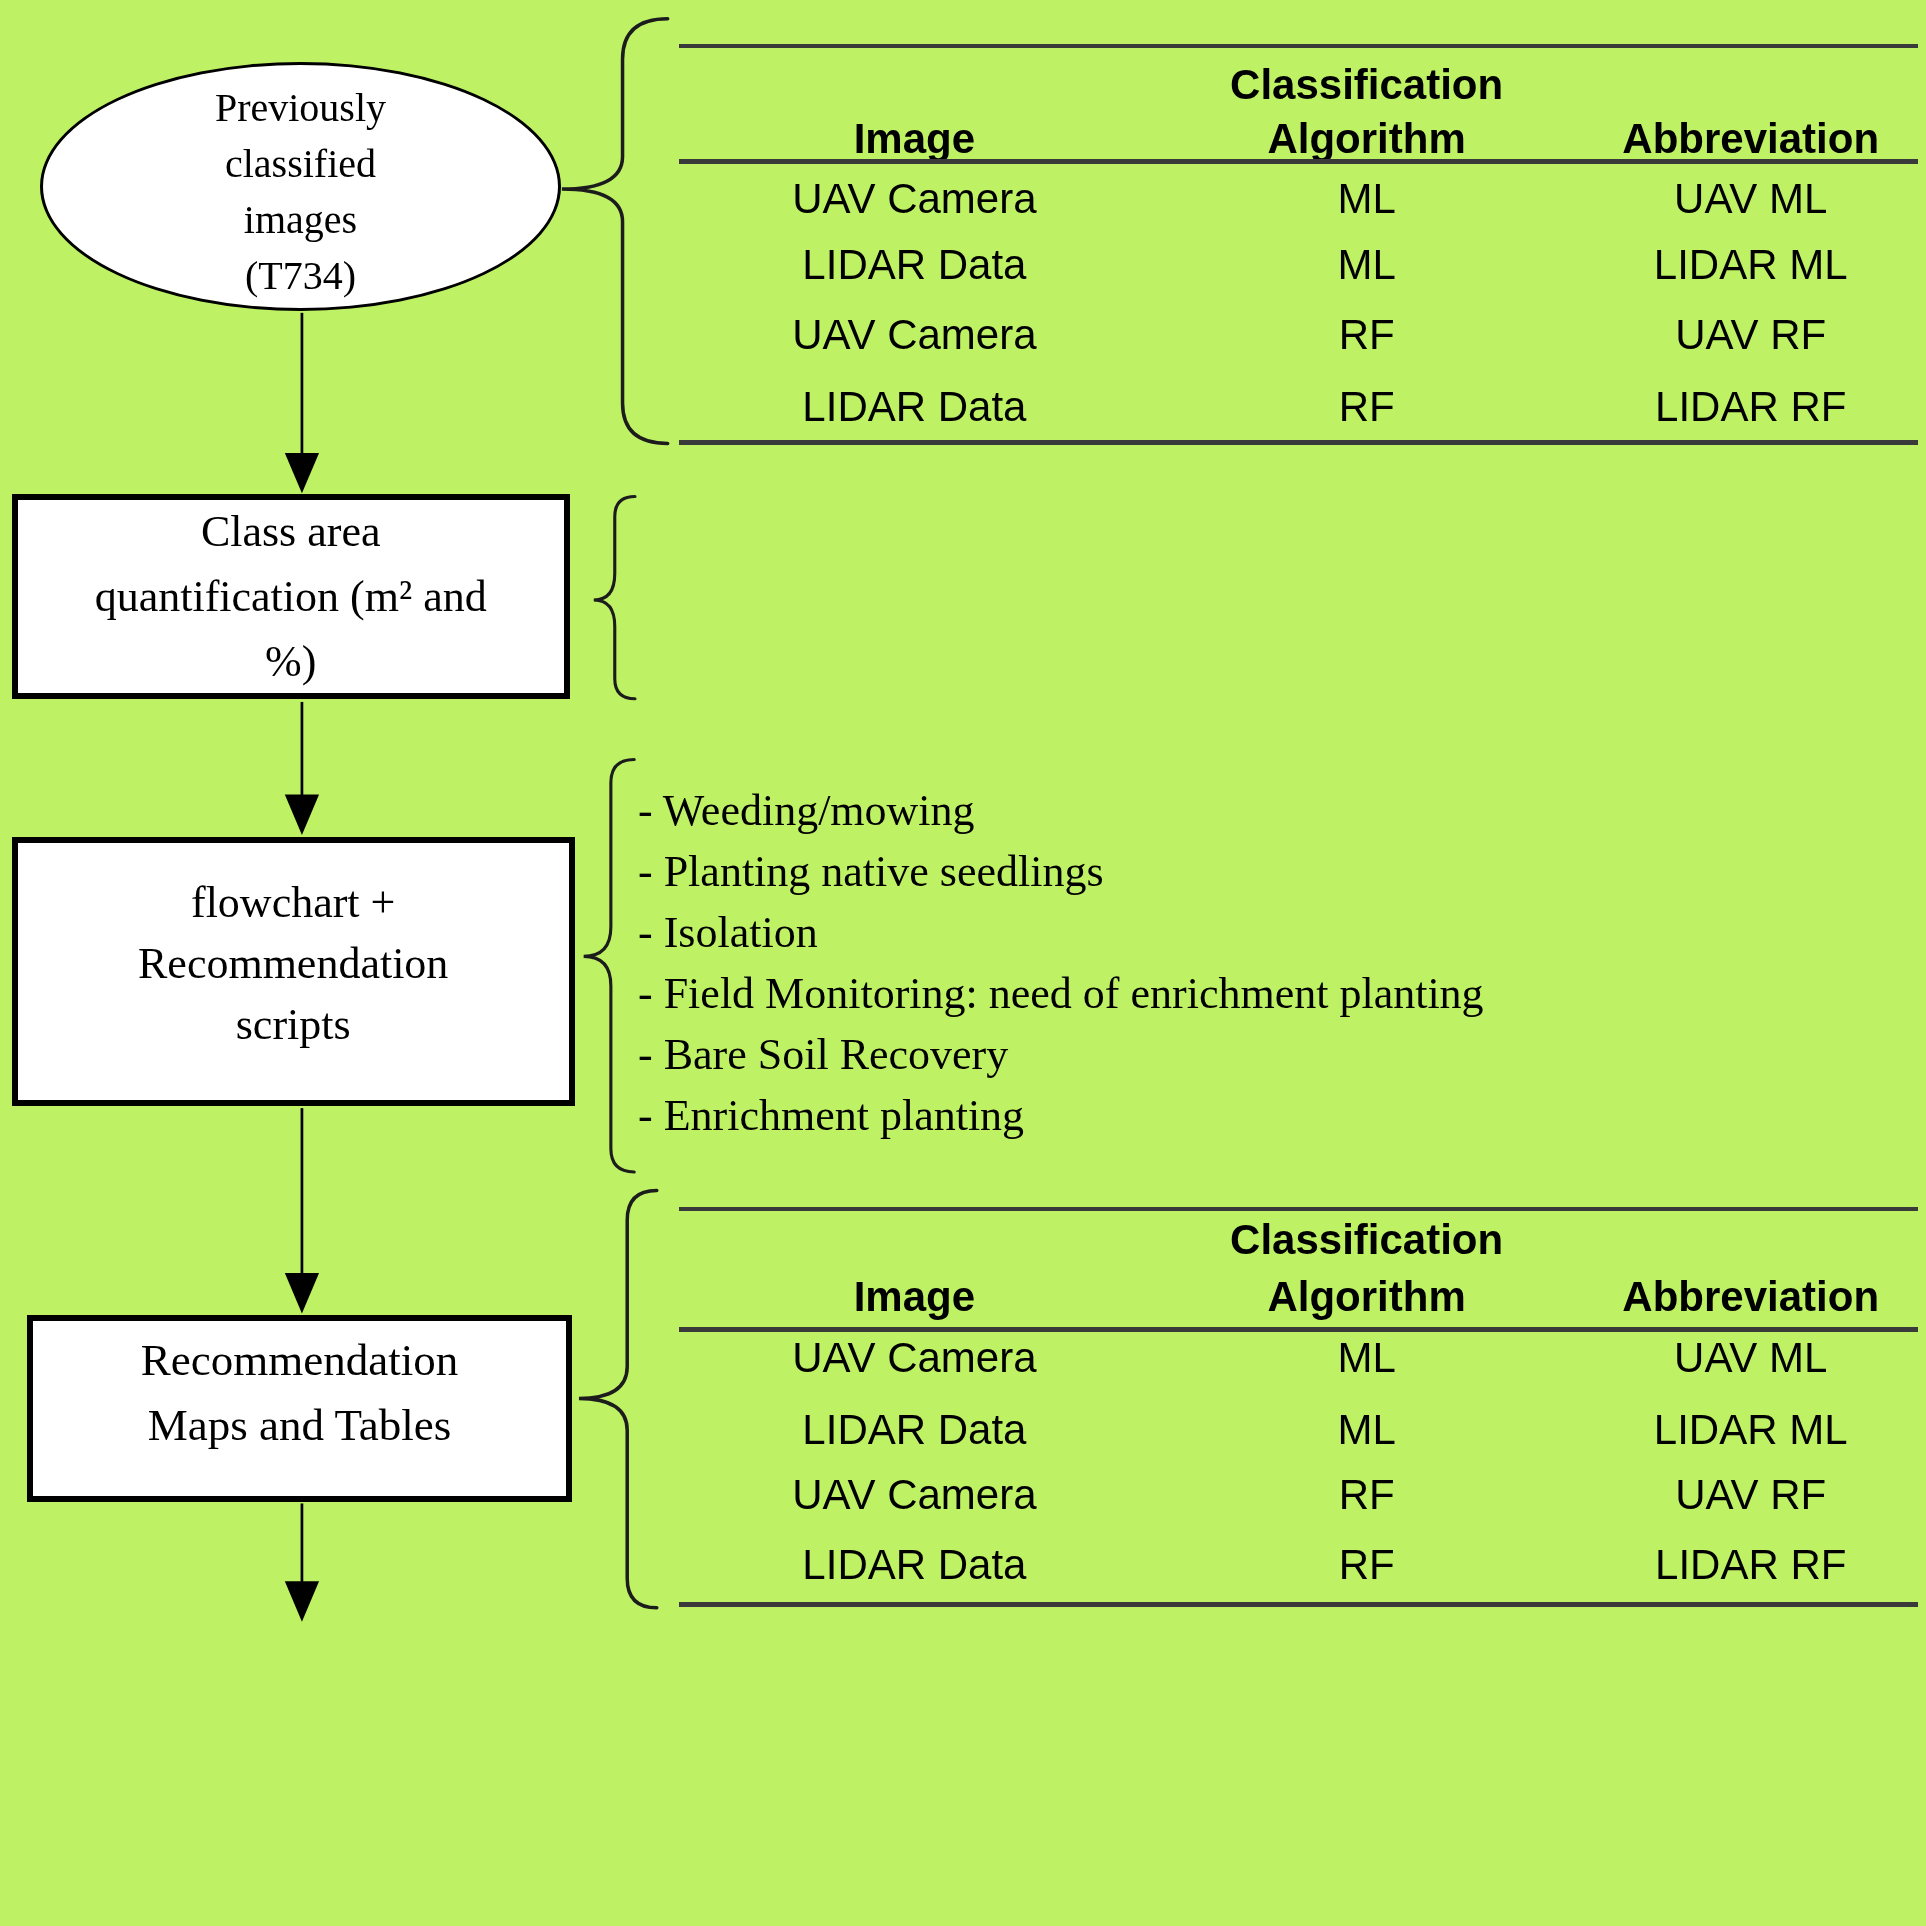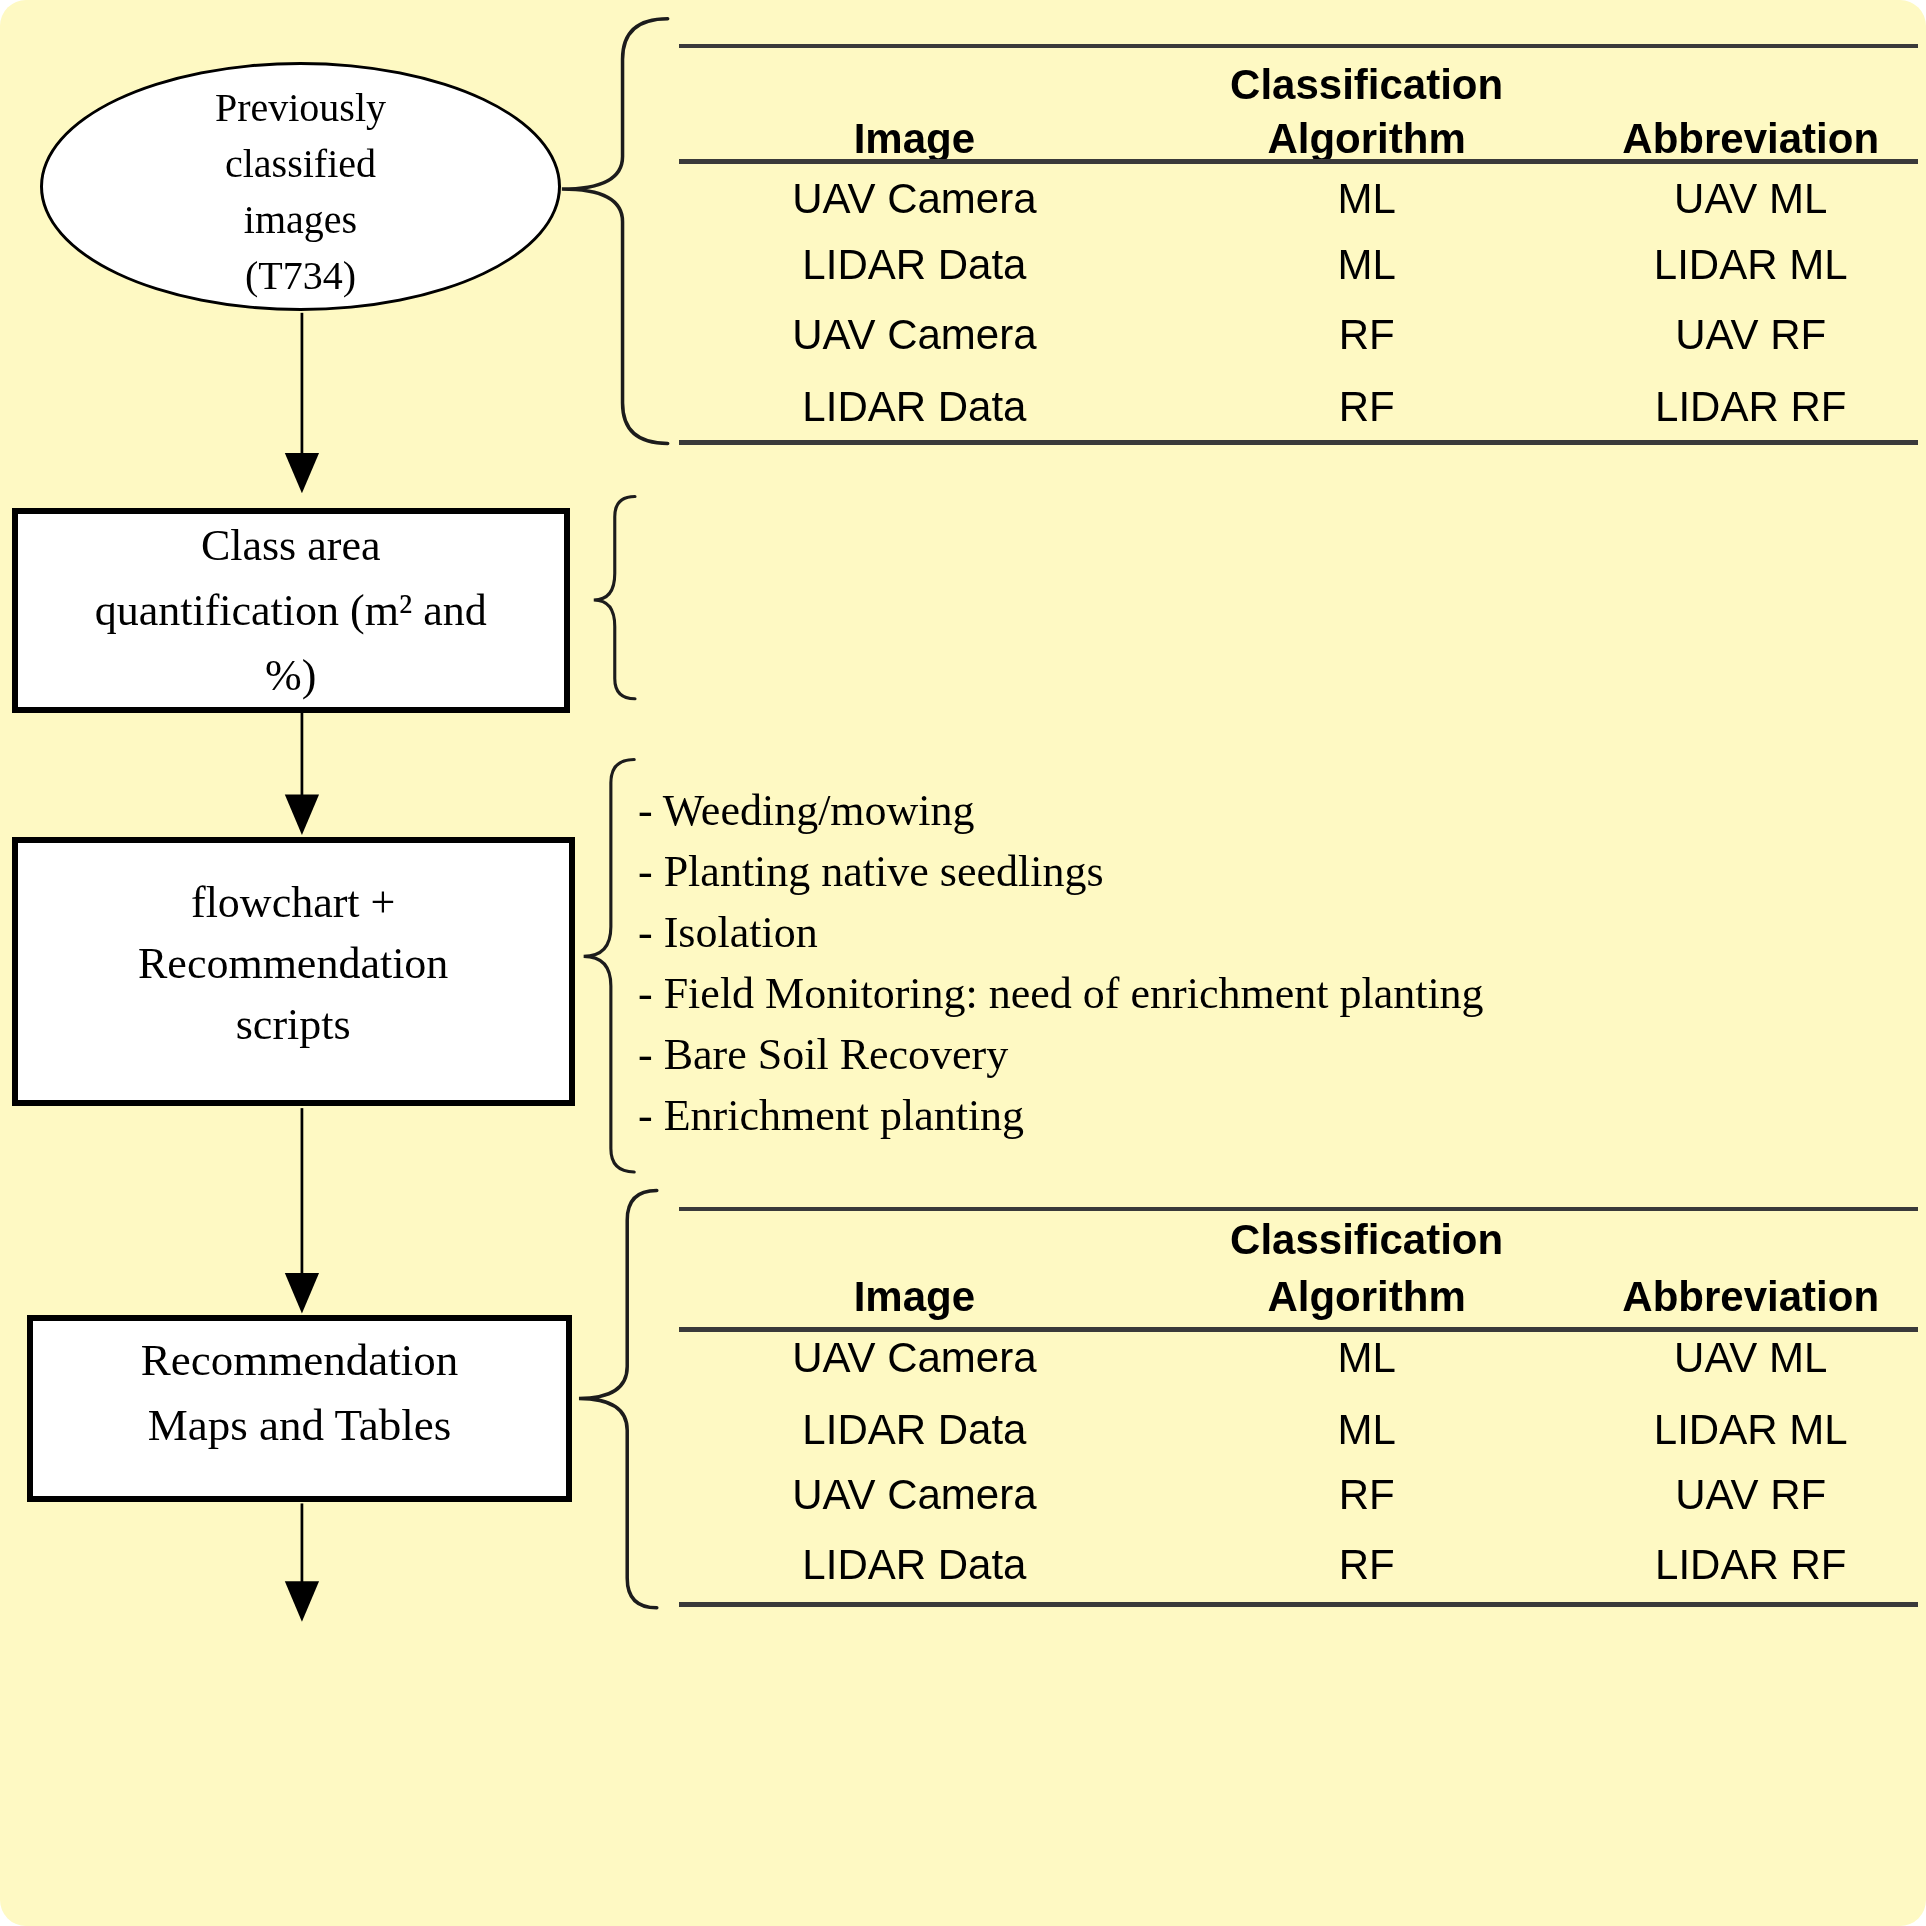"Previously" .canvas { background: #fef9c3 -> #bef264; border-radius: 26px -> none }
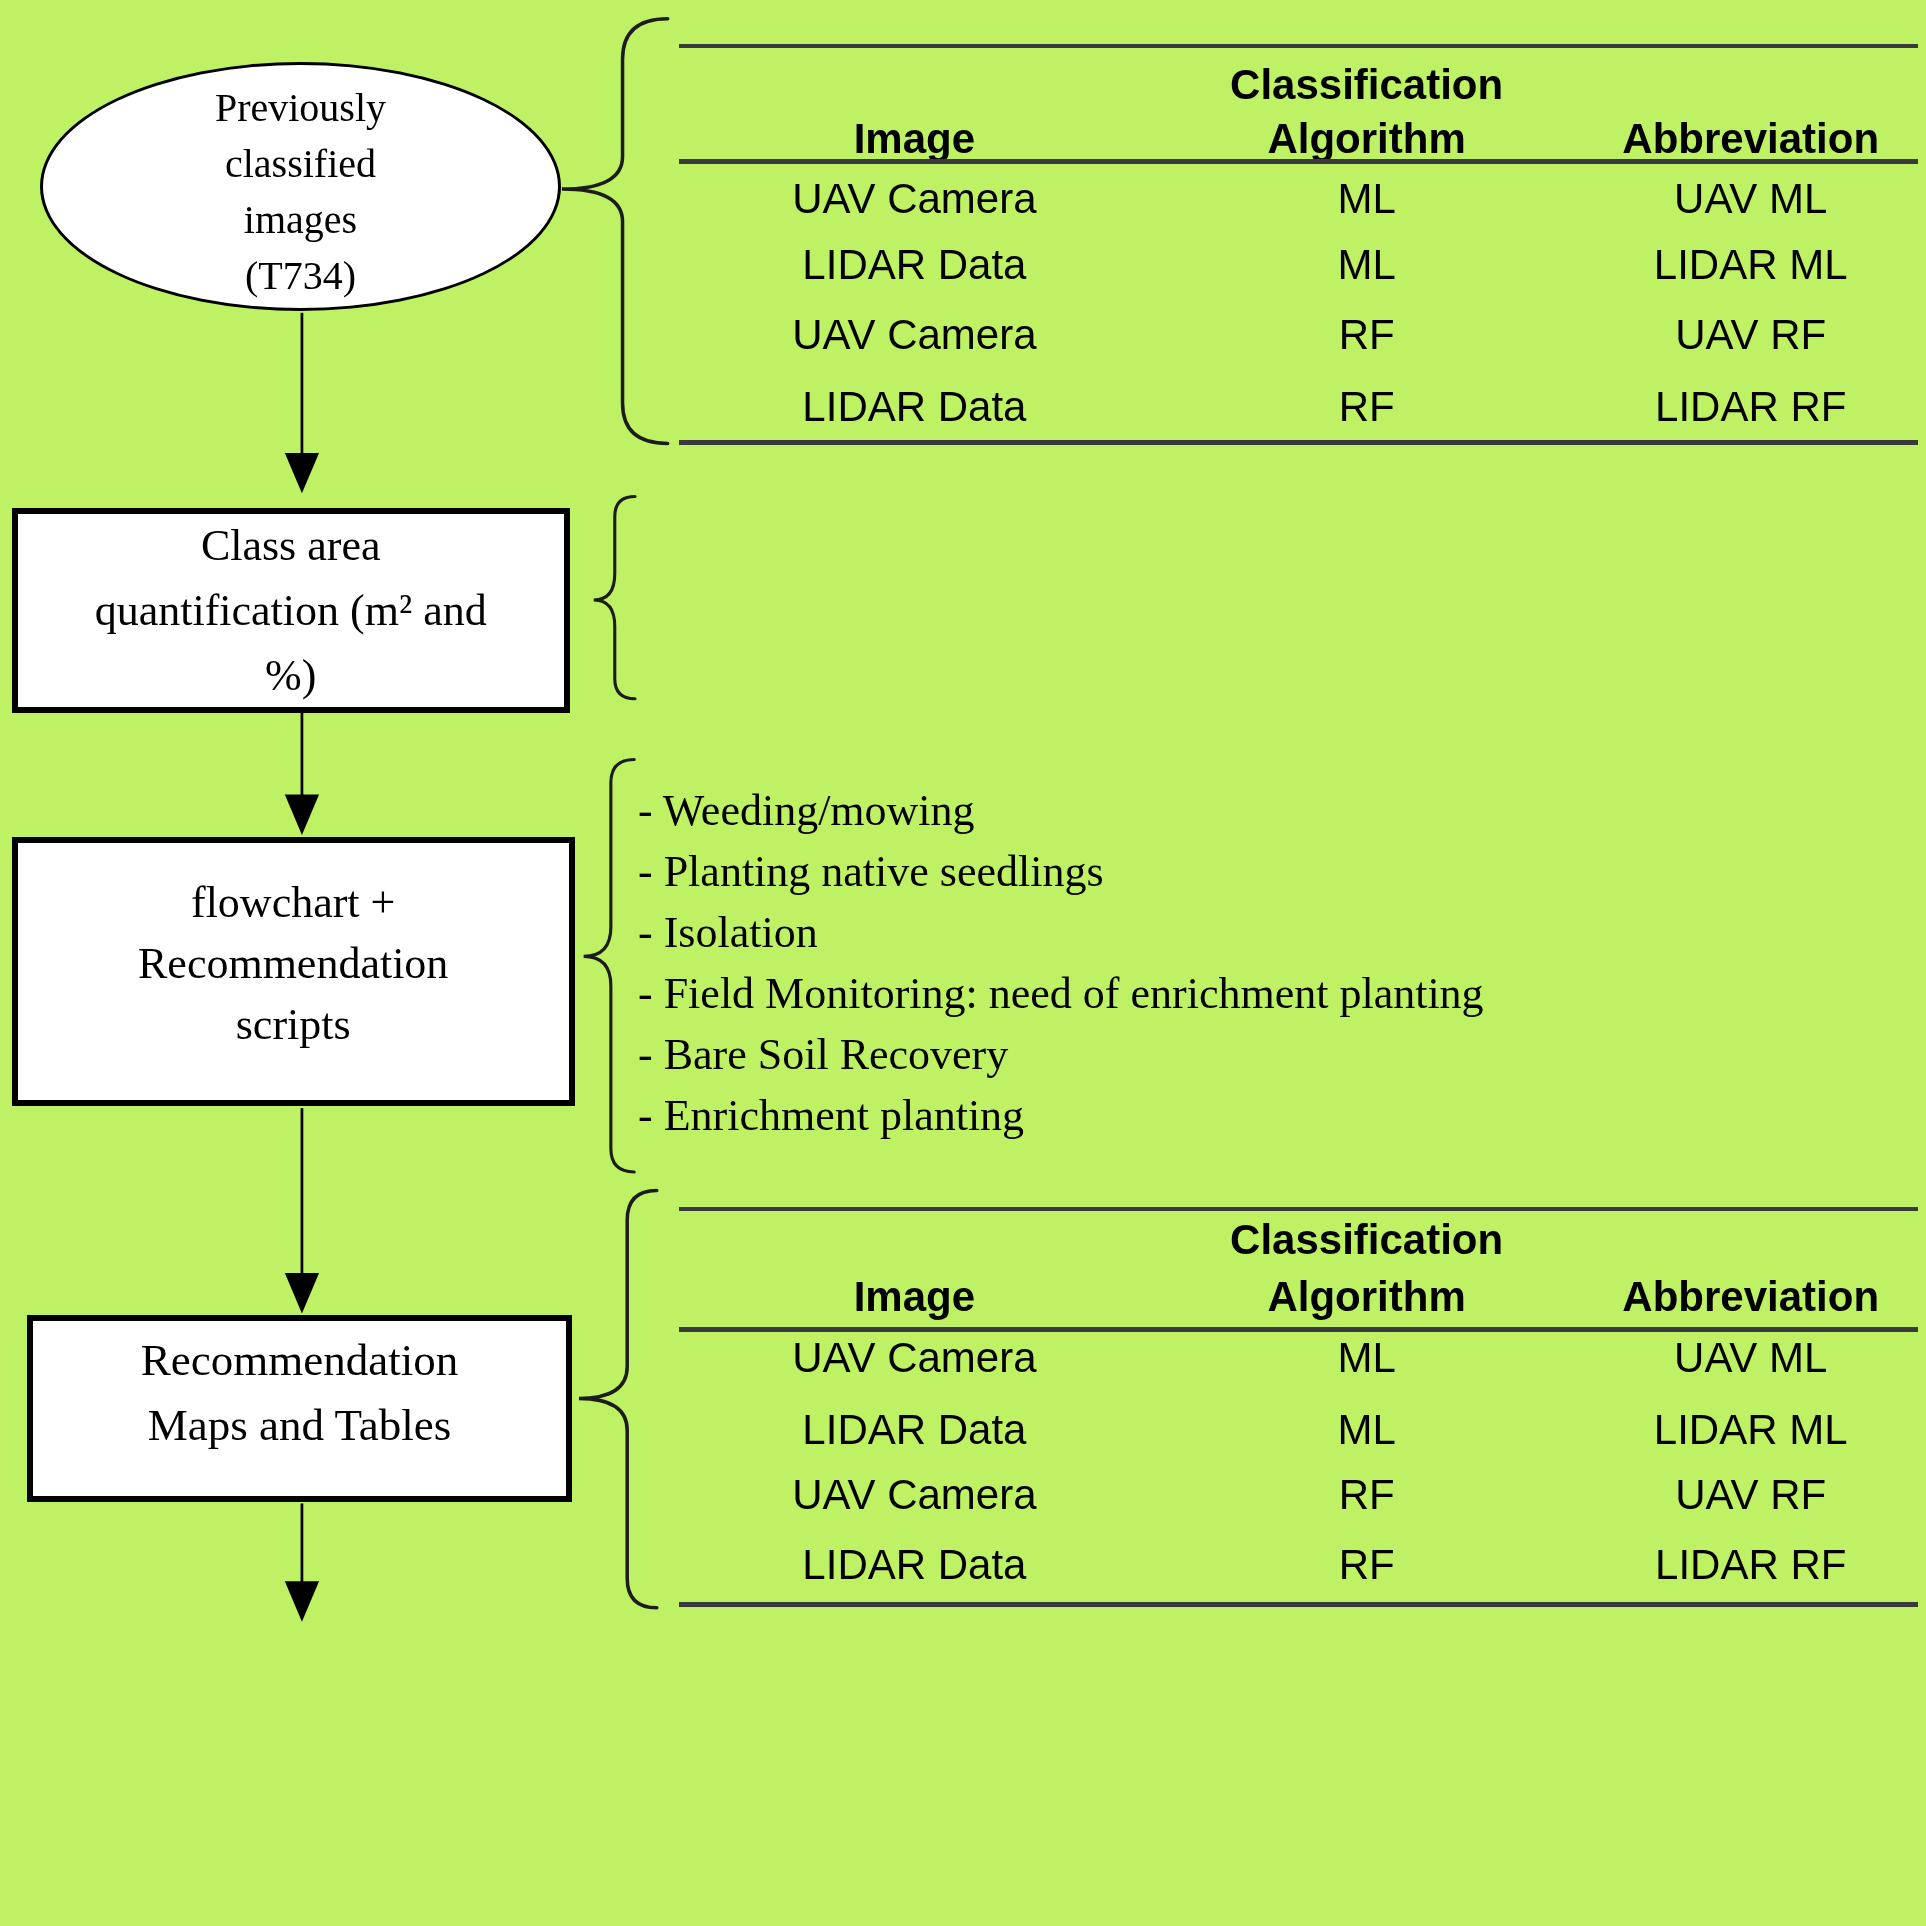"Class area" .n-box-classarea { margin-top: 14px -> none }
